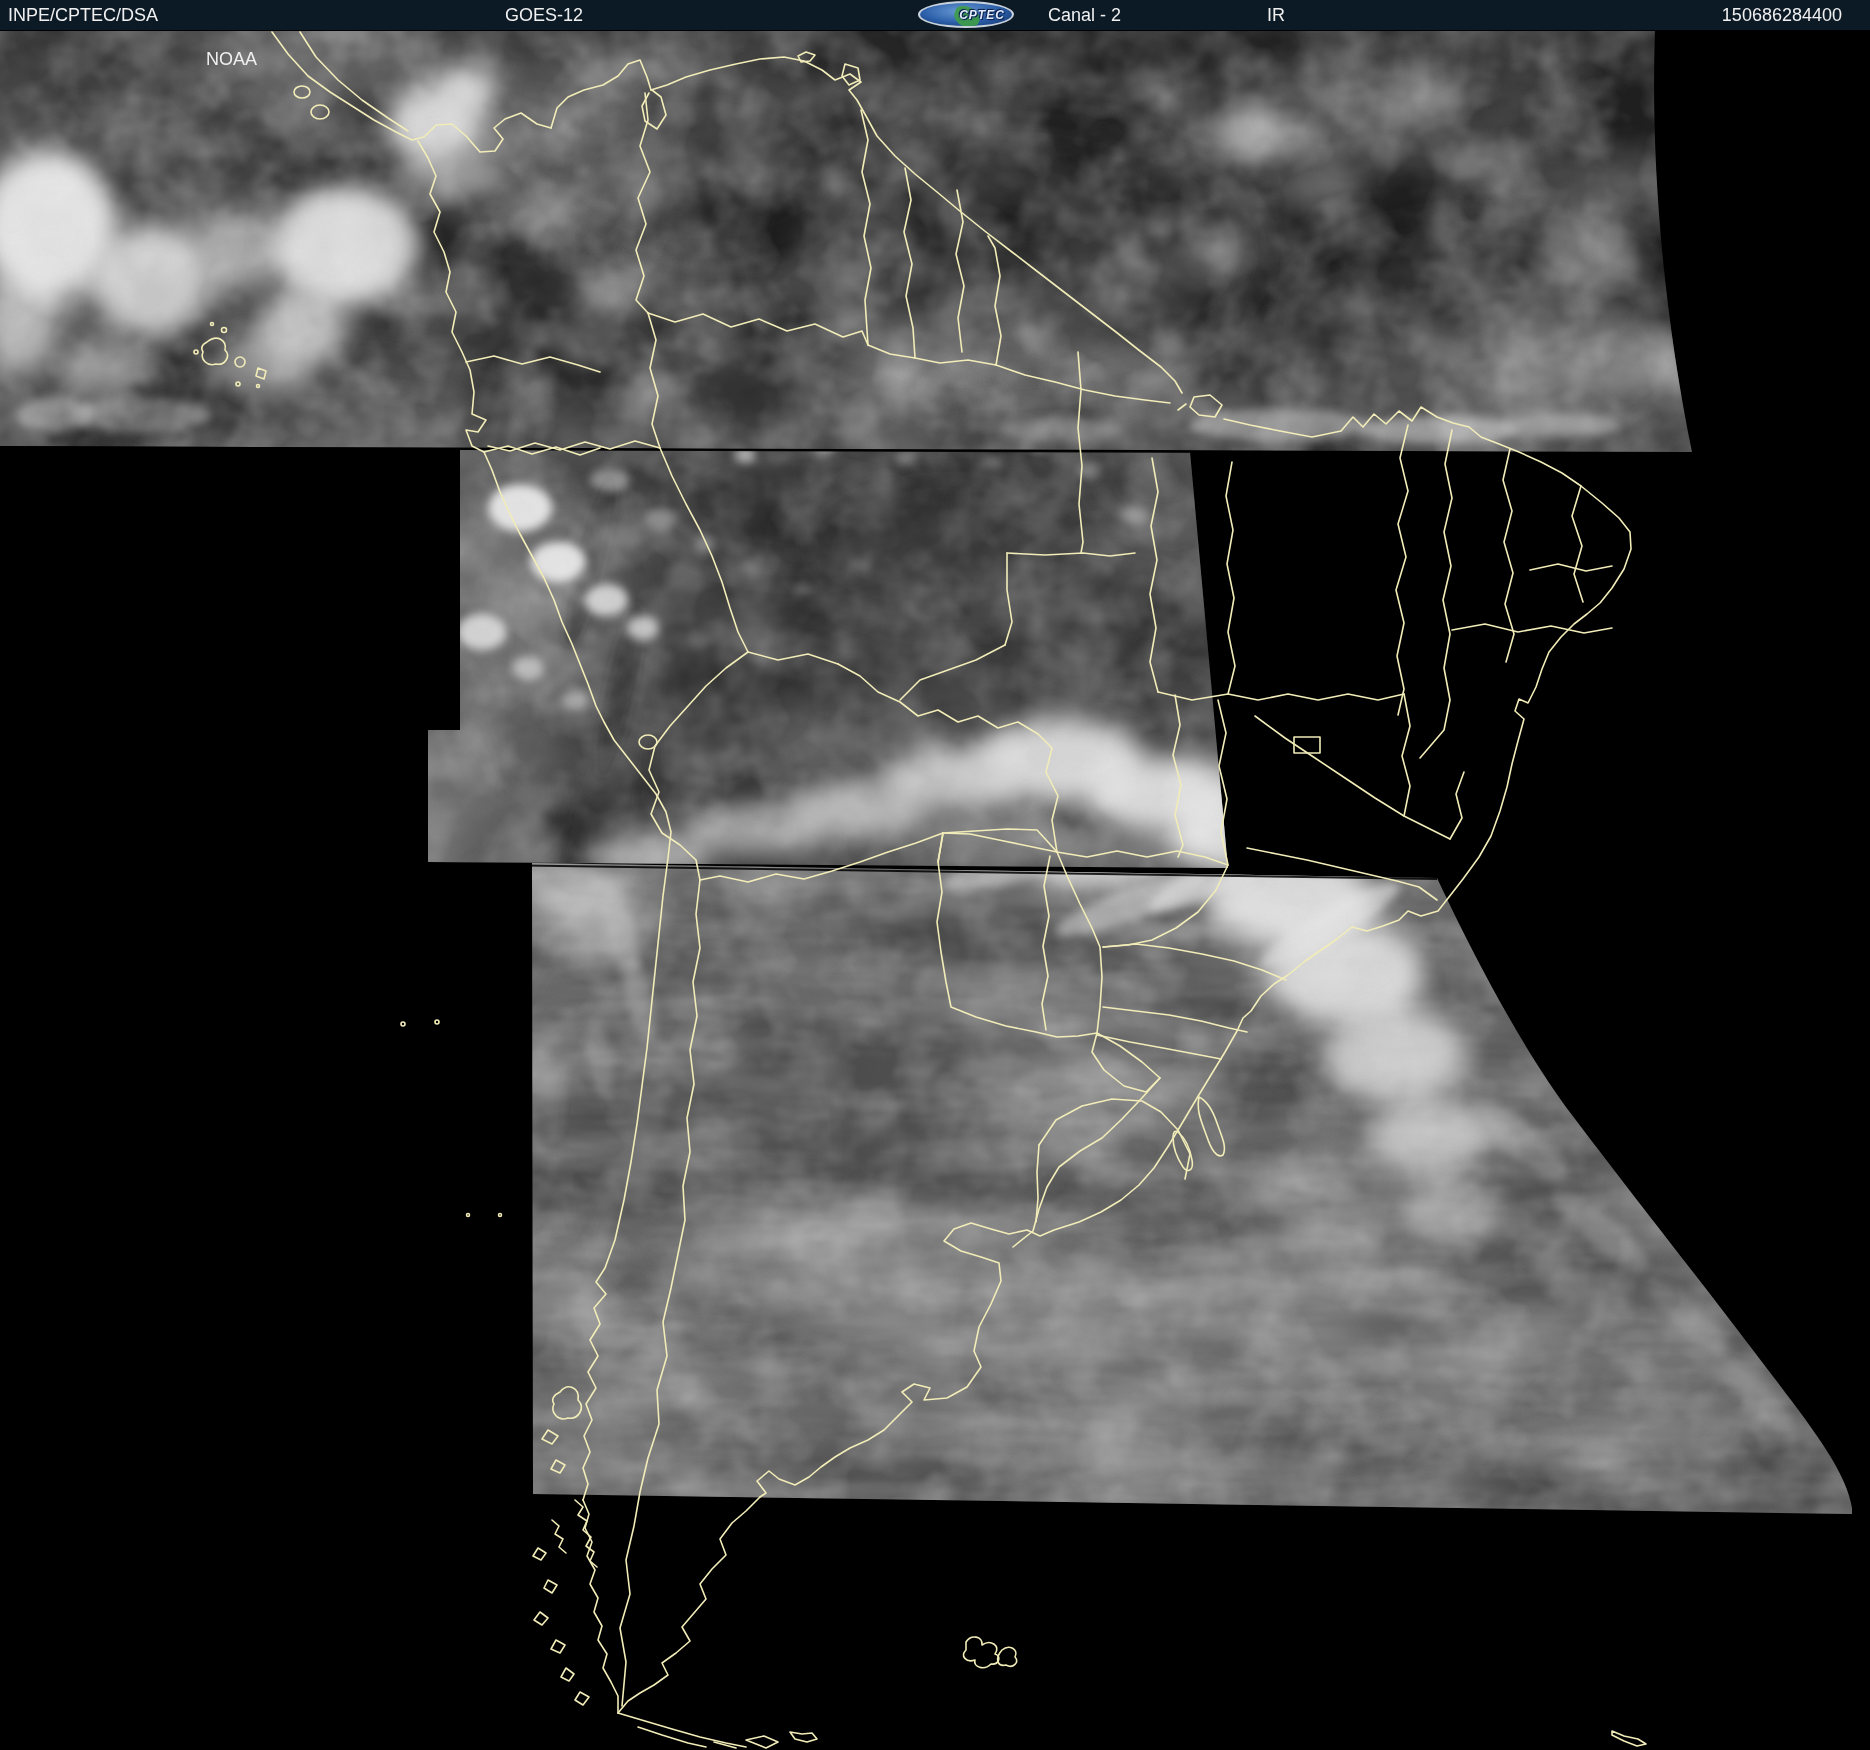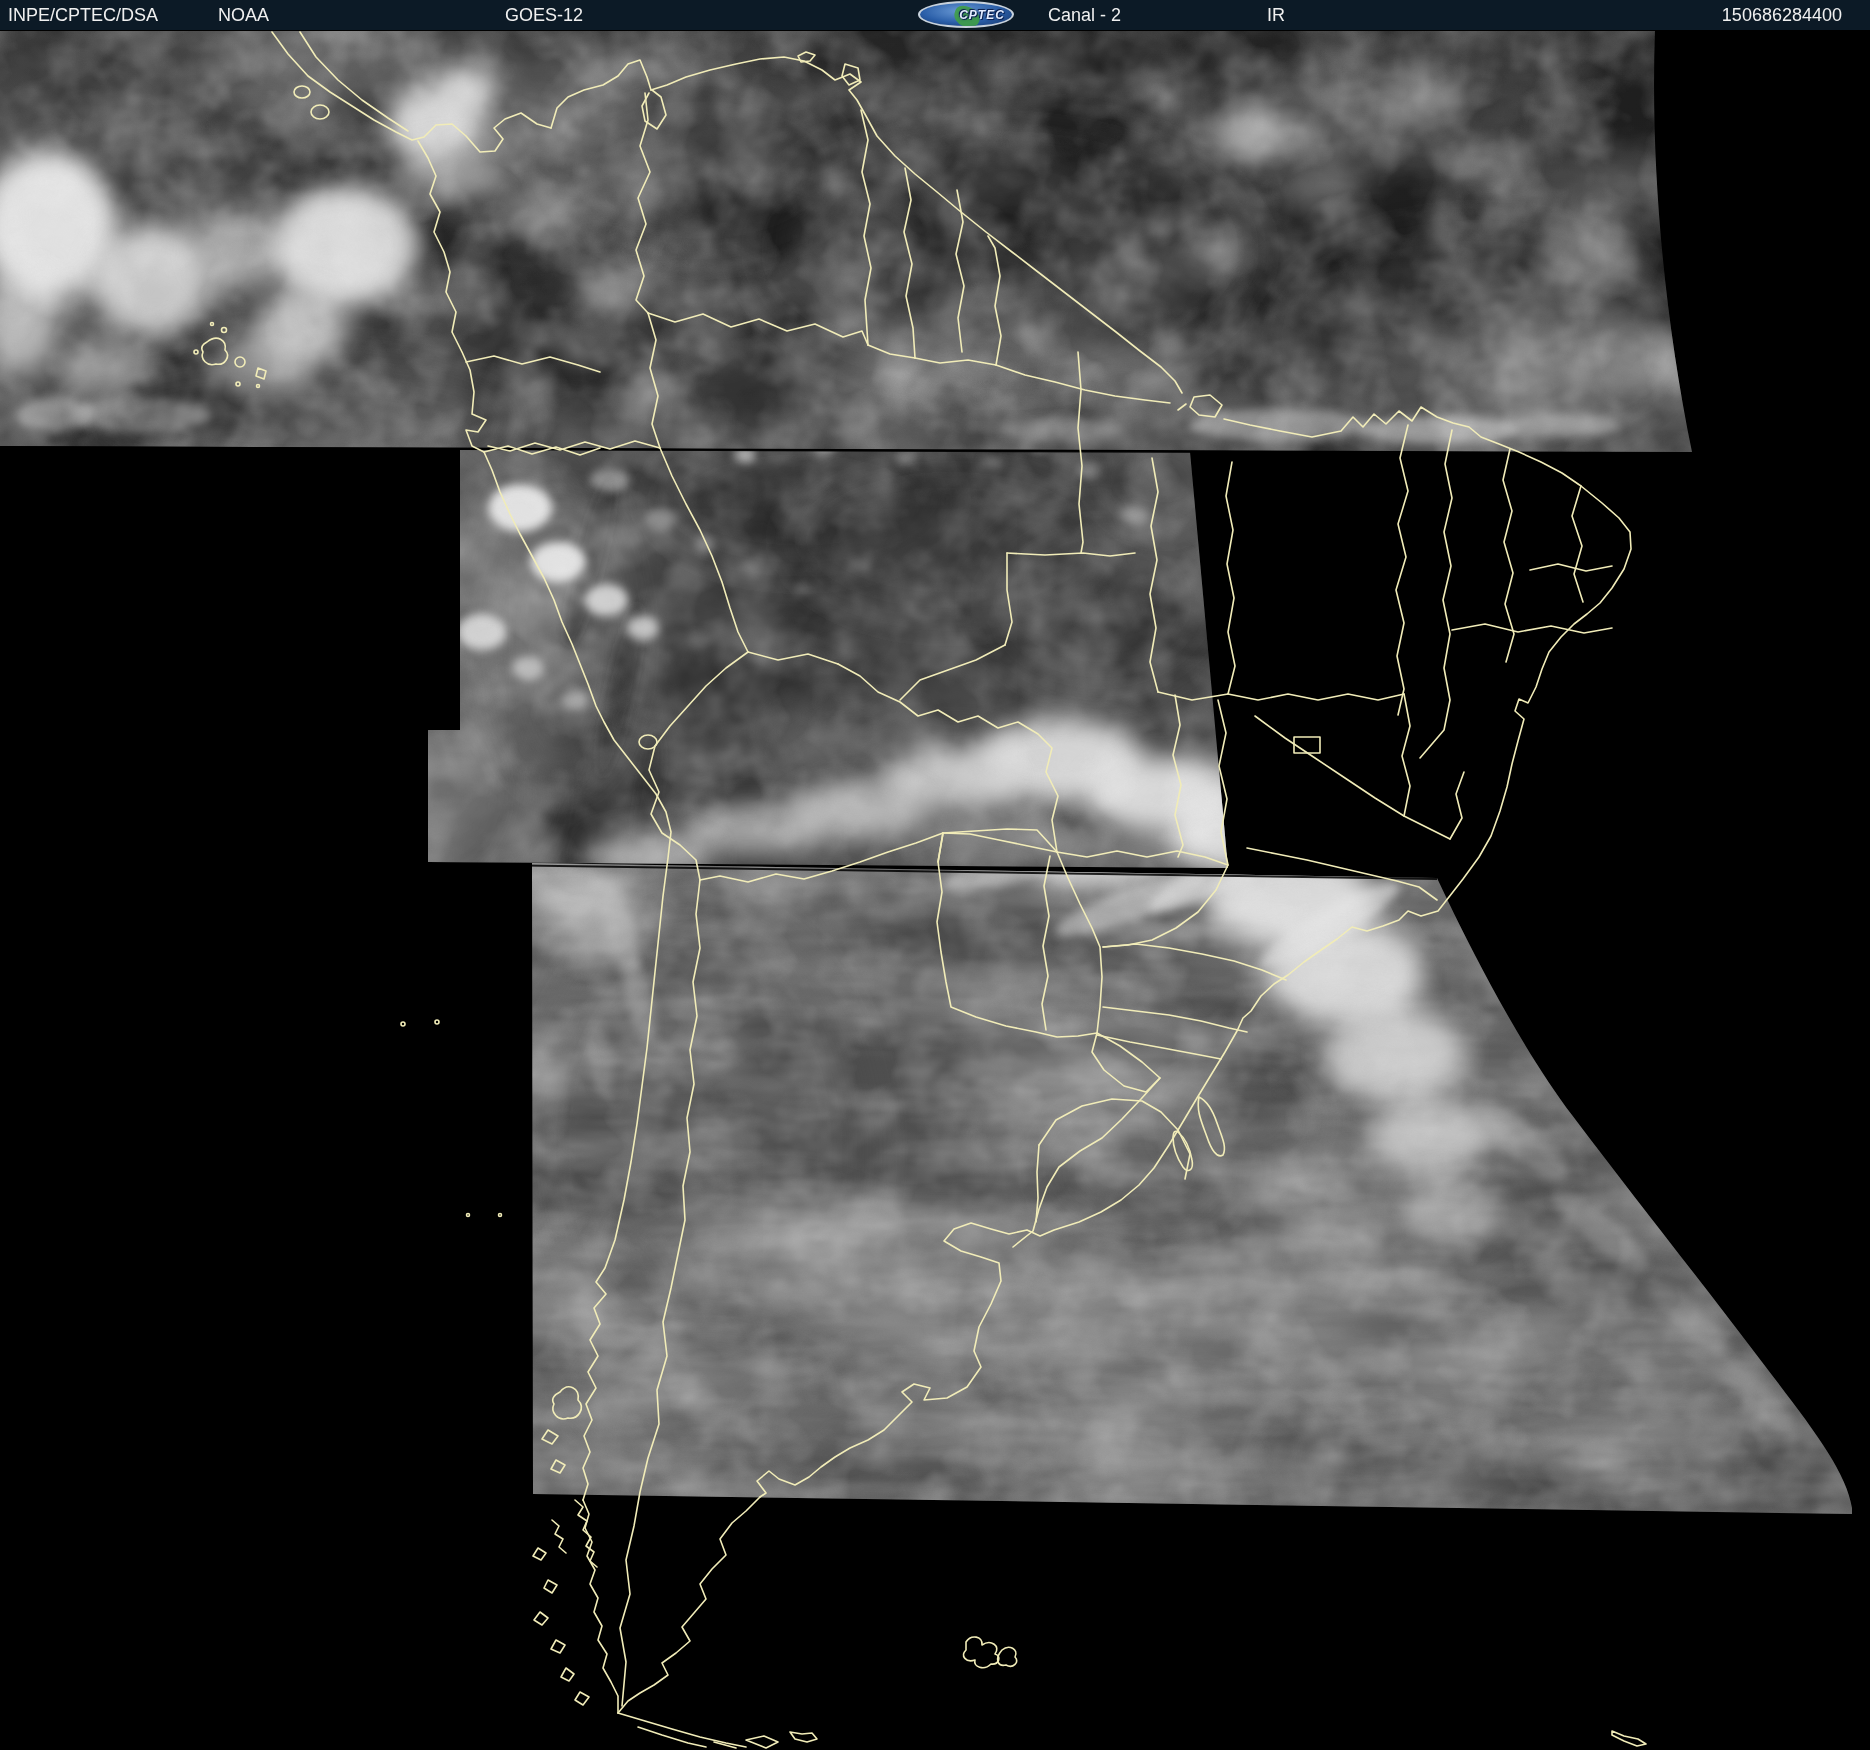"NOAA" .h-noaa { left: 218px -> 206px; margin-top: none -> 44px }
